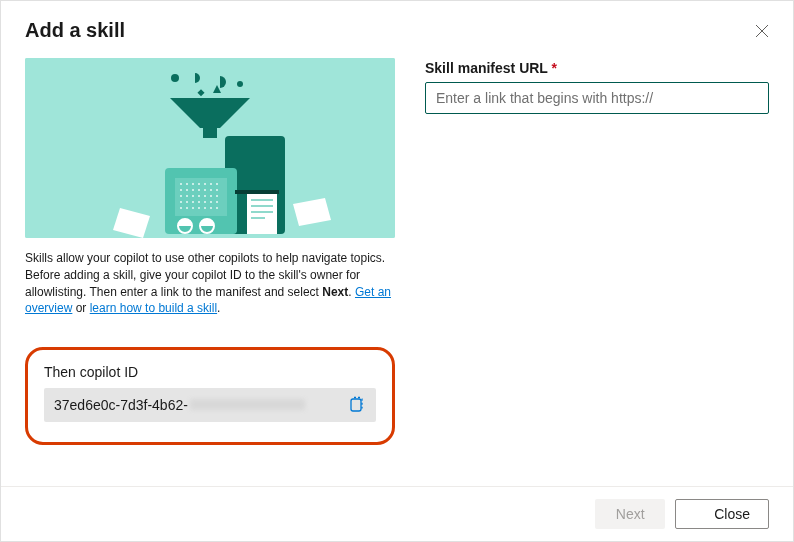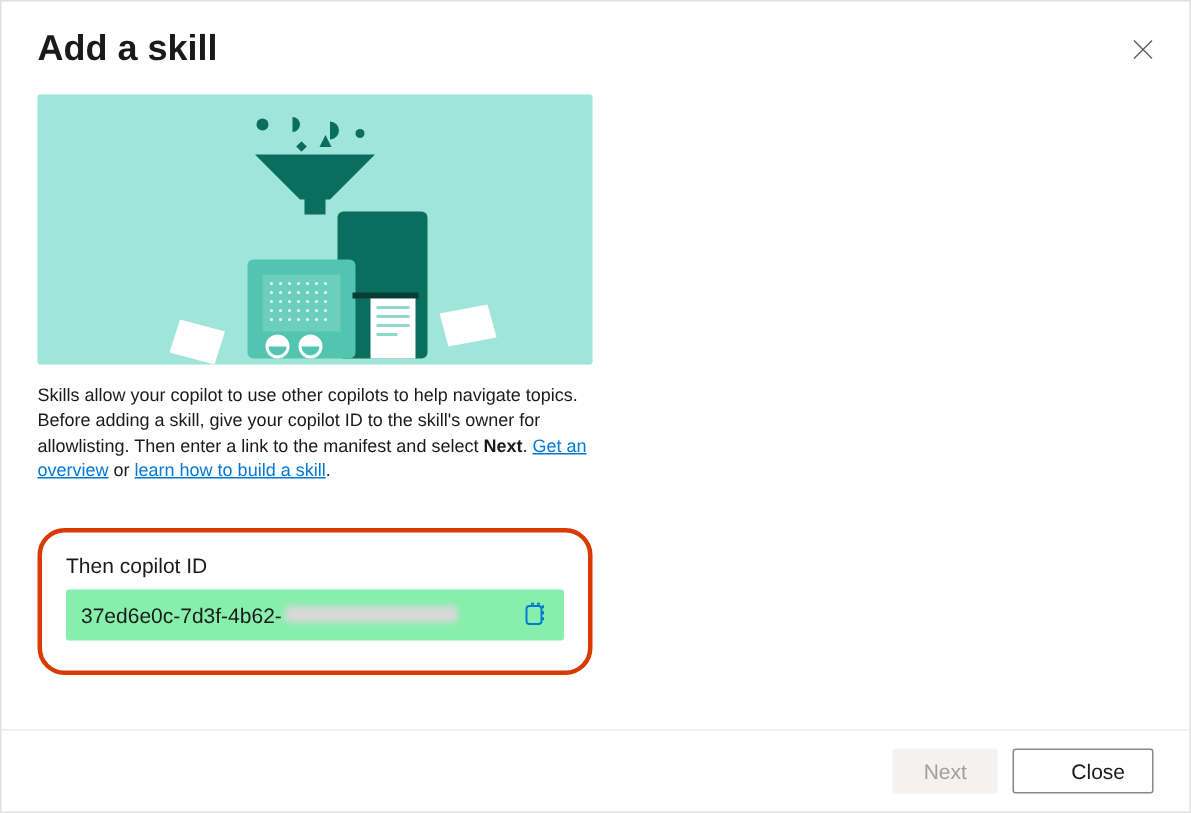"Add a skill" .dialog-title { font-size: 24px -> 20px }
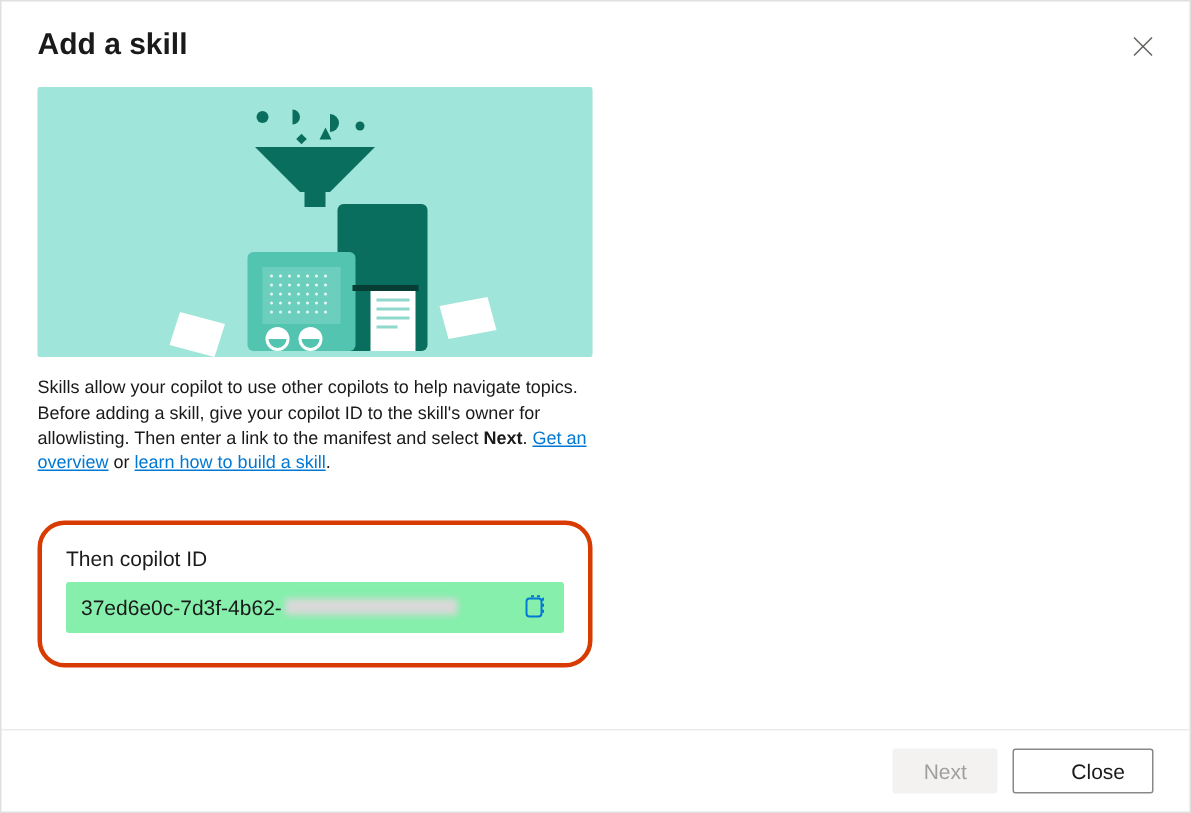"Skill manifest URL *" div.right-panel { html: none -> <div> <label> <span>Skill manifest URL</span> <span>*</span> </label> <input> </div> }
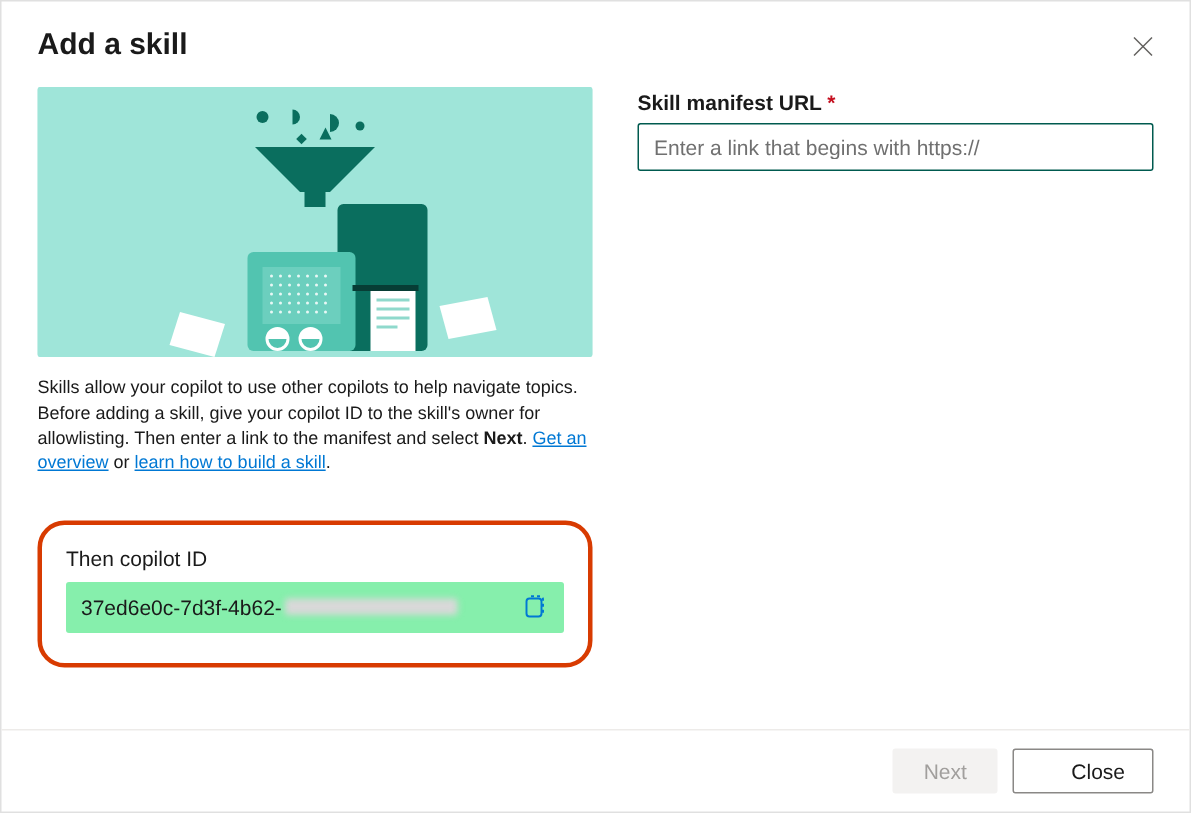"37ed6e0c-7d3f-4b62-" .copilot-id-field { background: #86efac -> #e5e5e5 }
